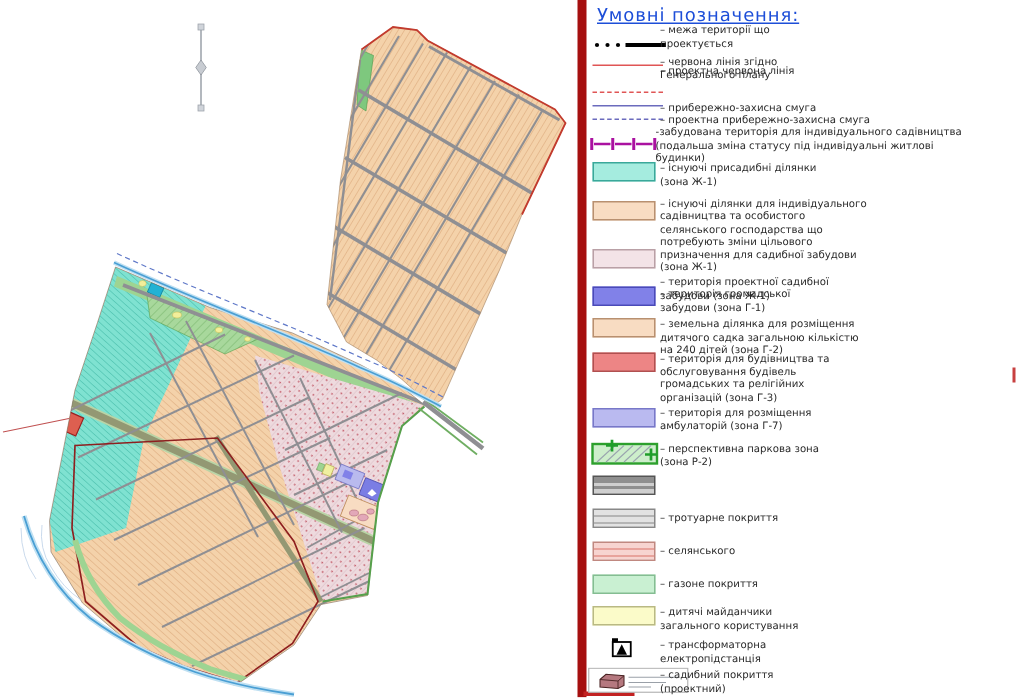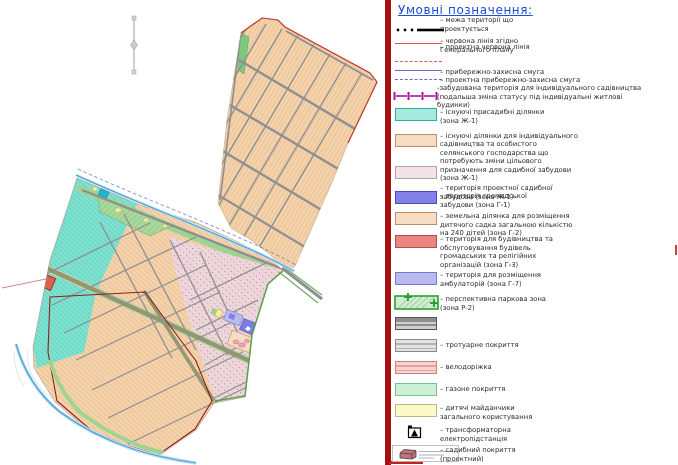"– велодоріжка" div.lbl { text: велодоріжка -> селянського }
